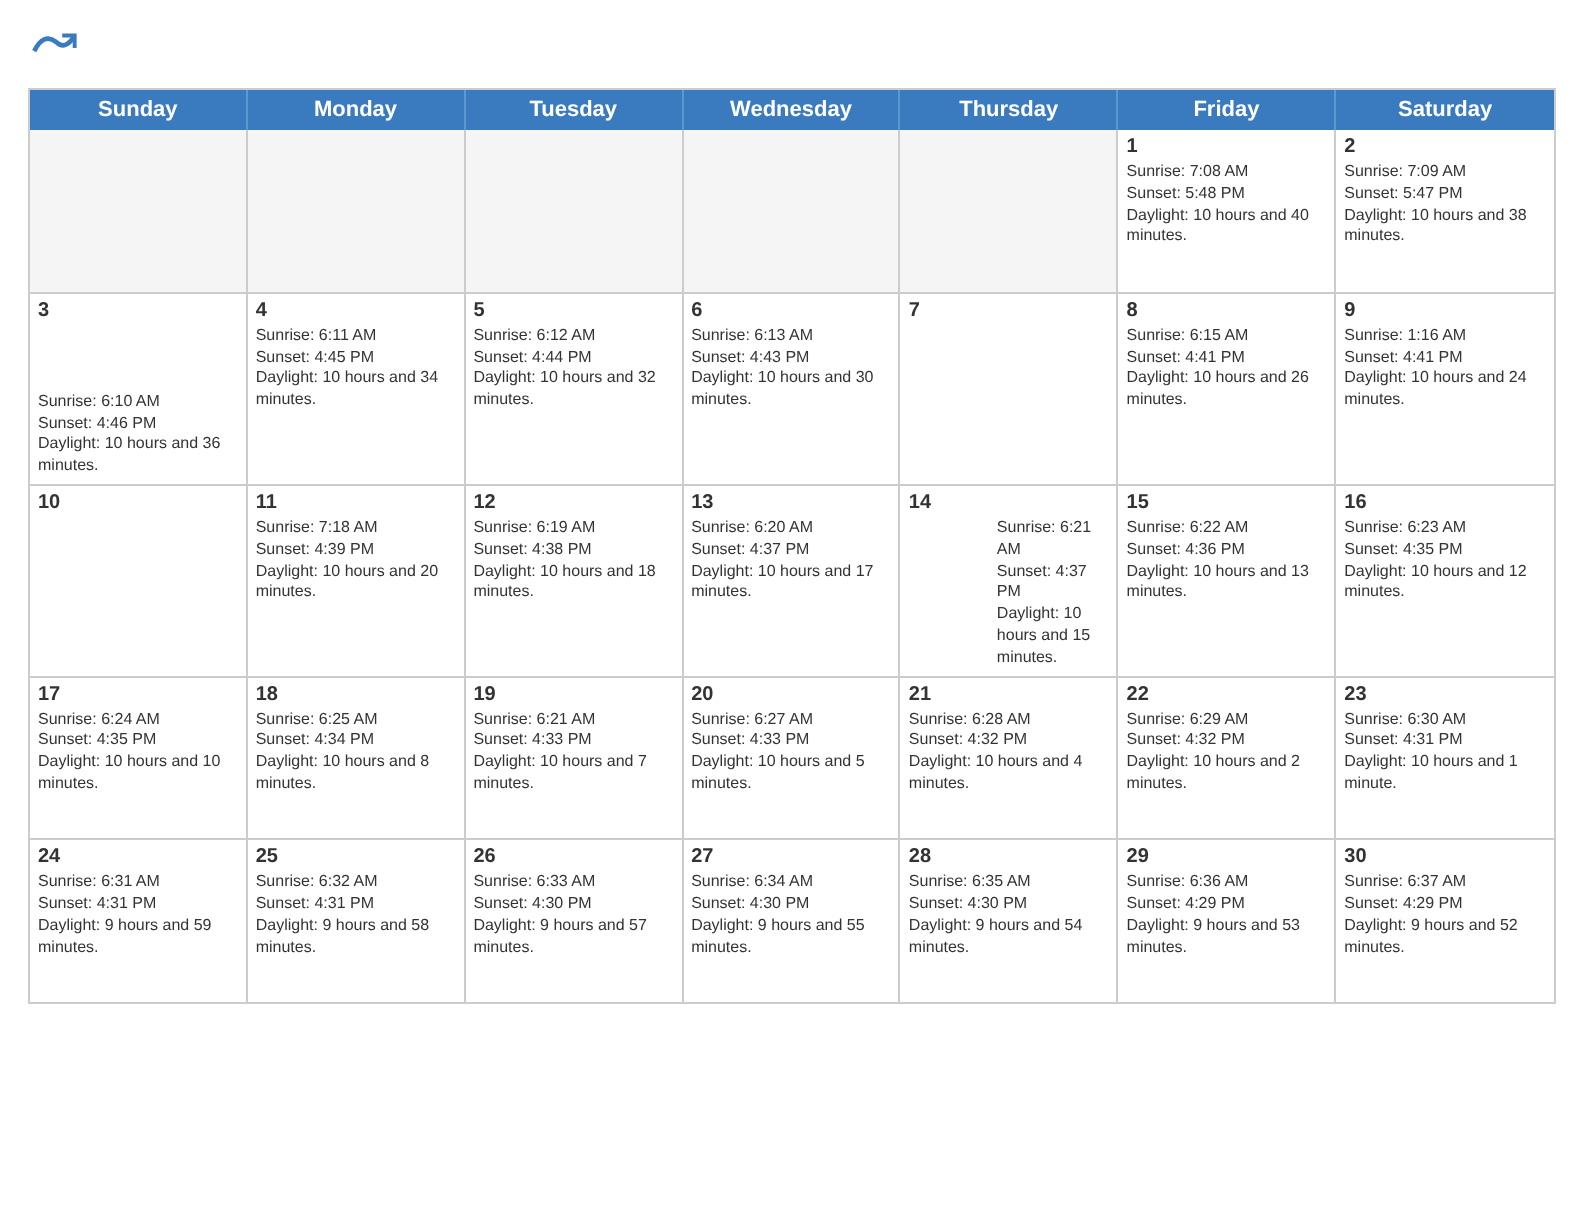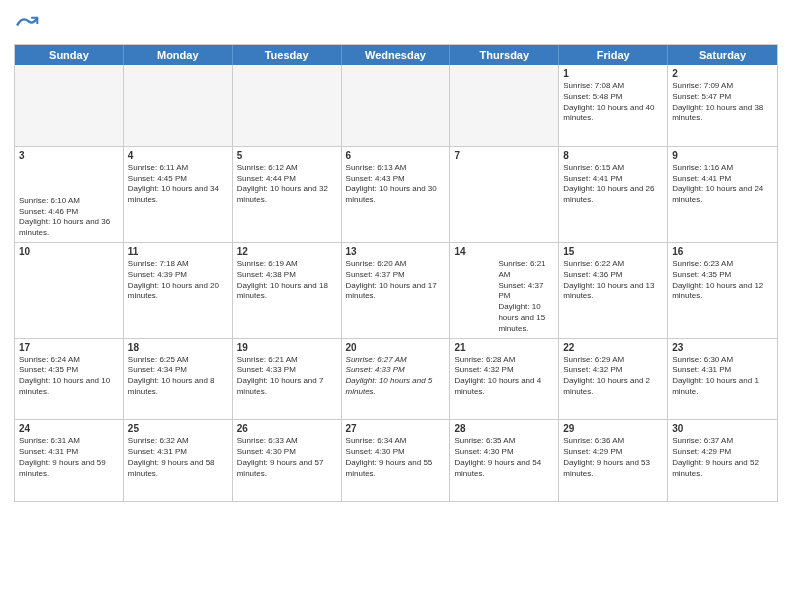"Sunrise: 6:27 AM" div.day-info { font-style: italic -> none }
